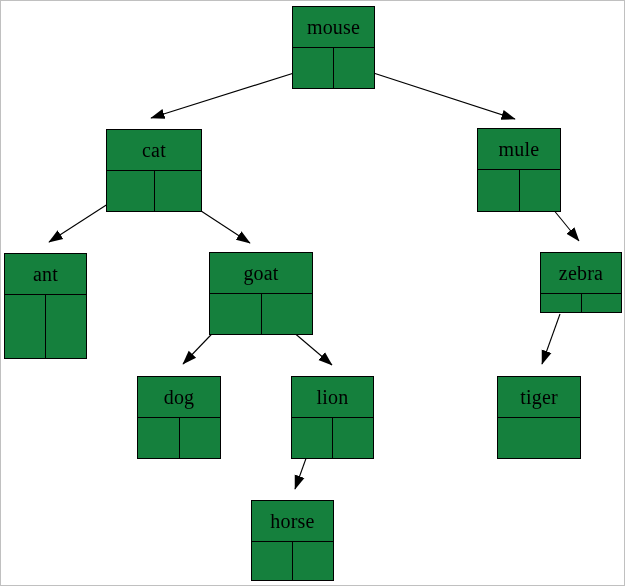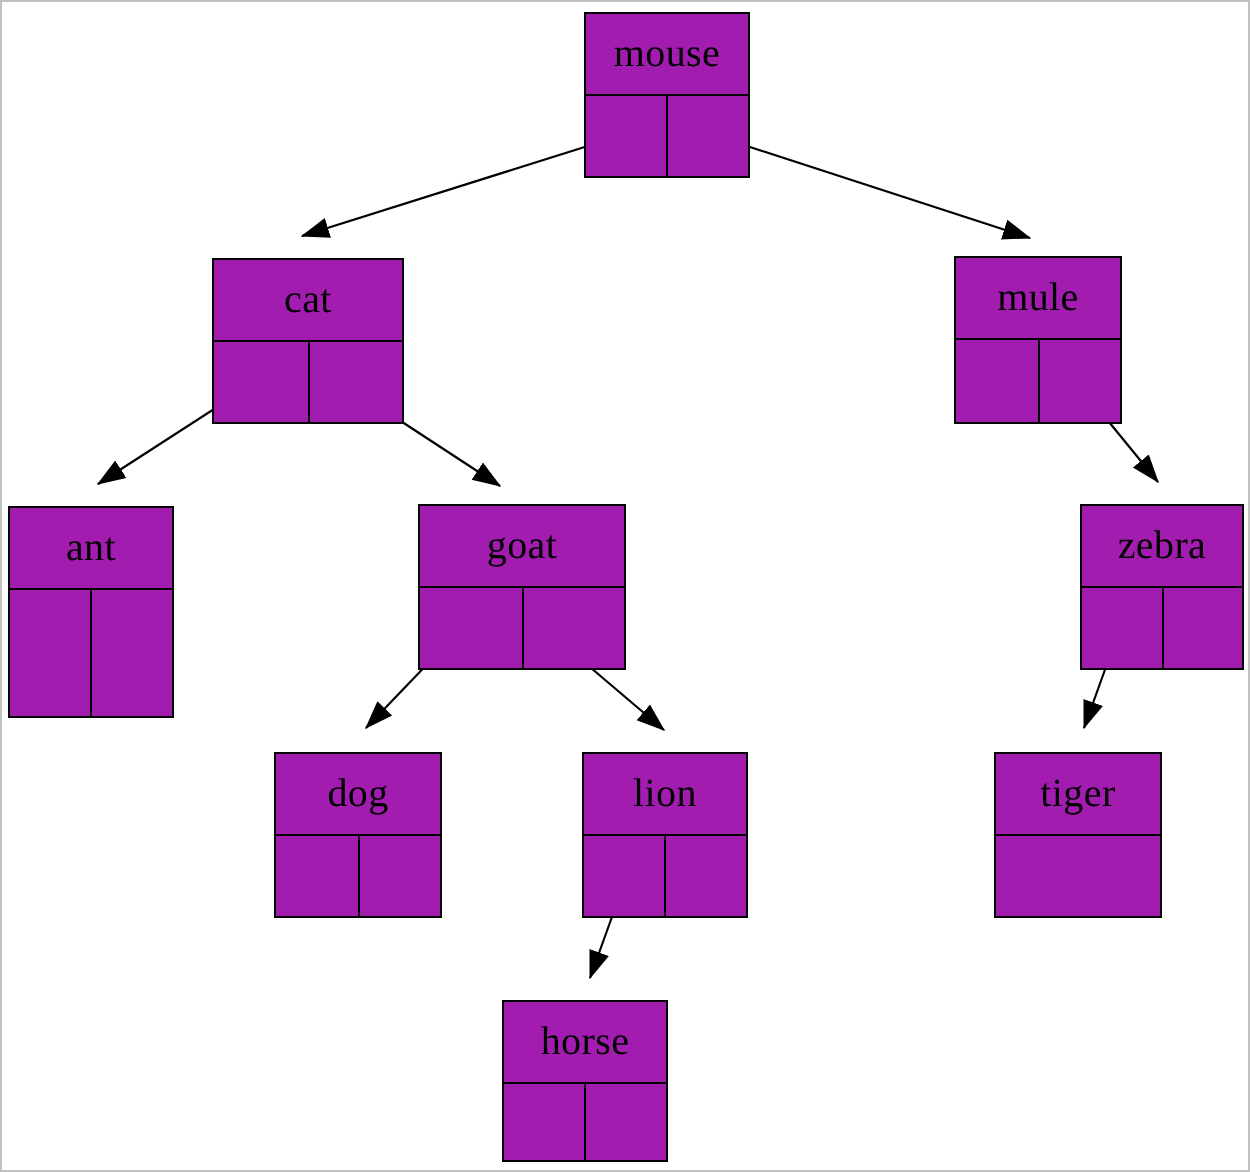"mouse" .node { background: #a21caf -> #15803d }
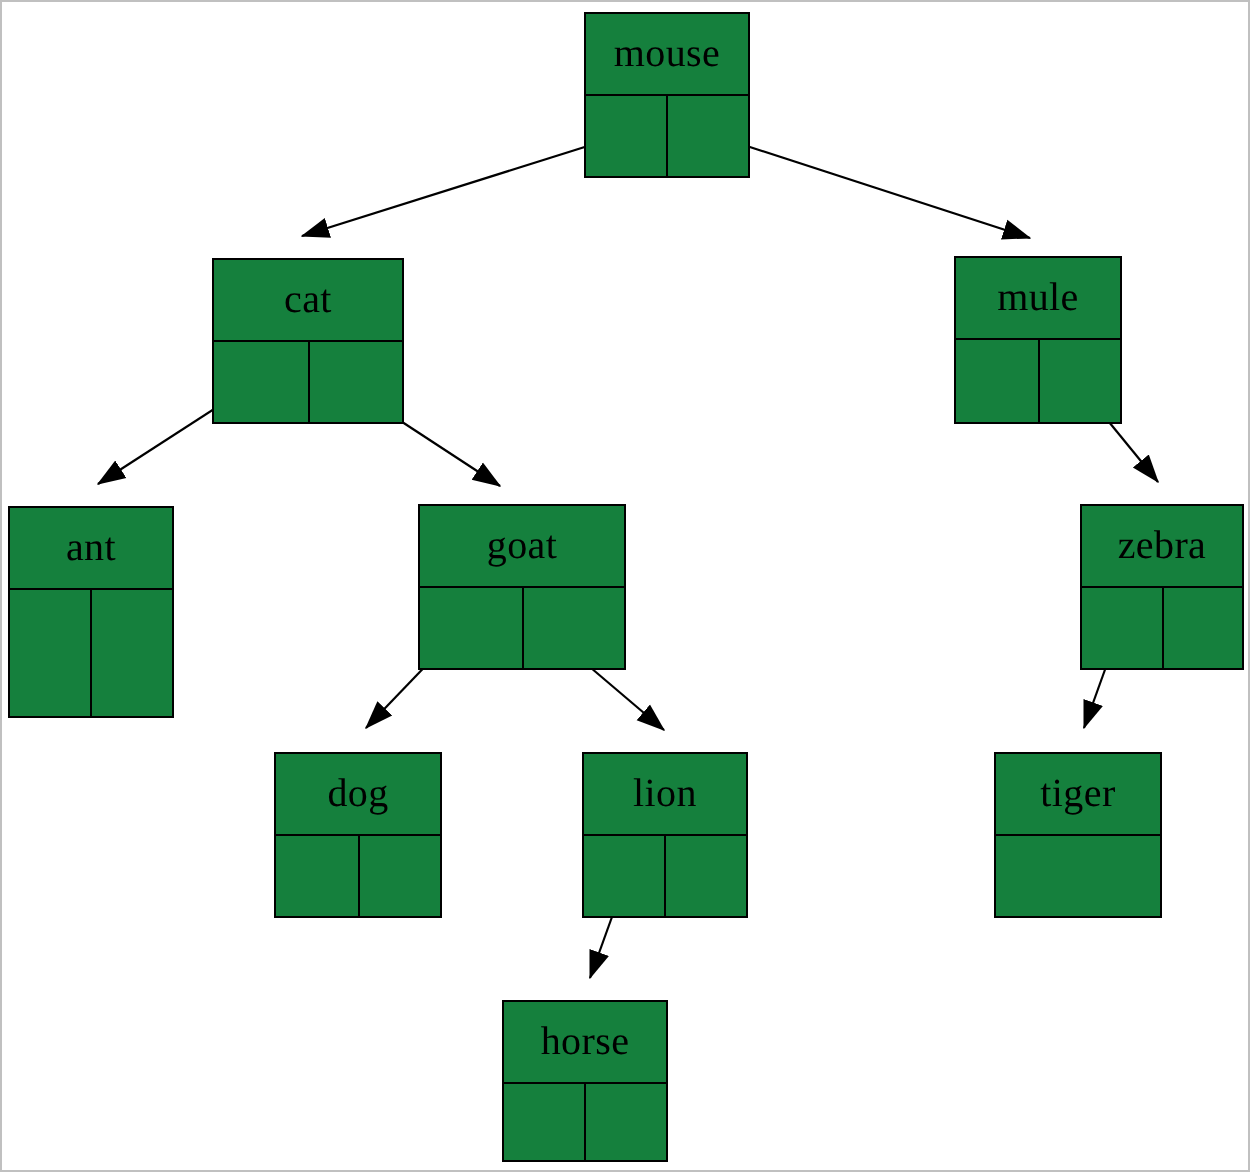"zebra" div.node { height: 83px -> 61px }
